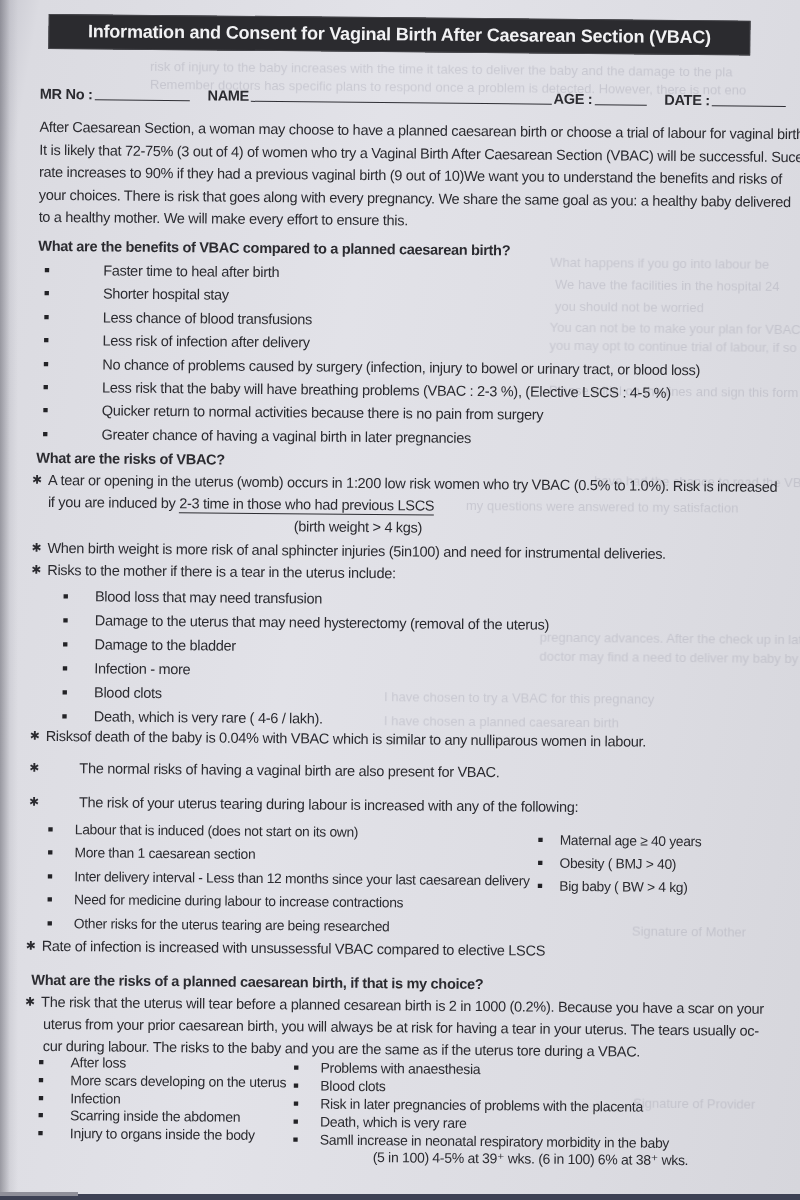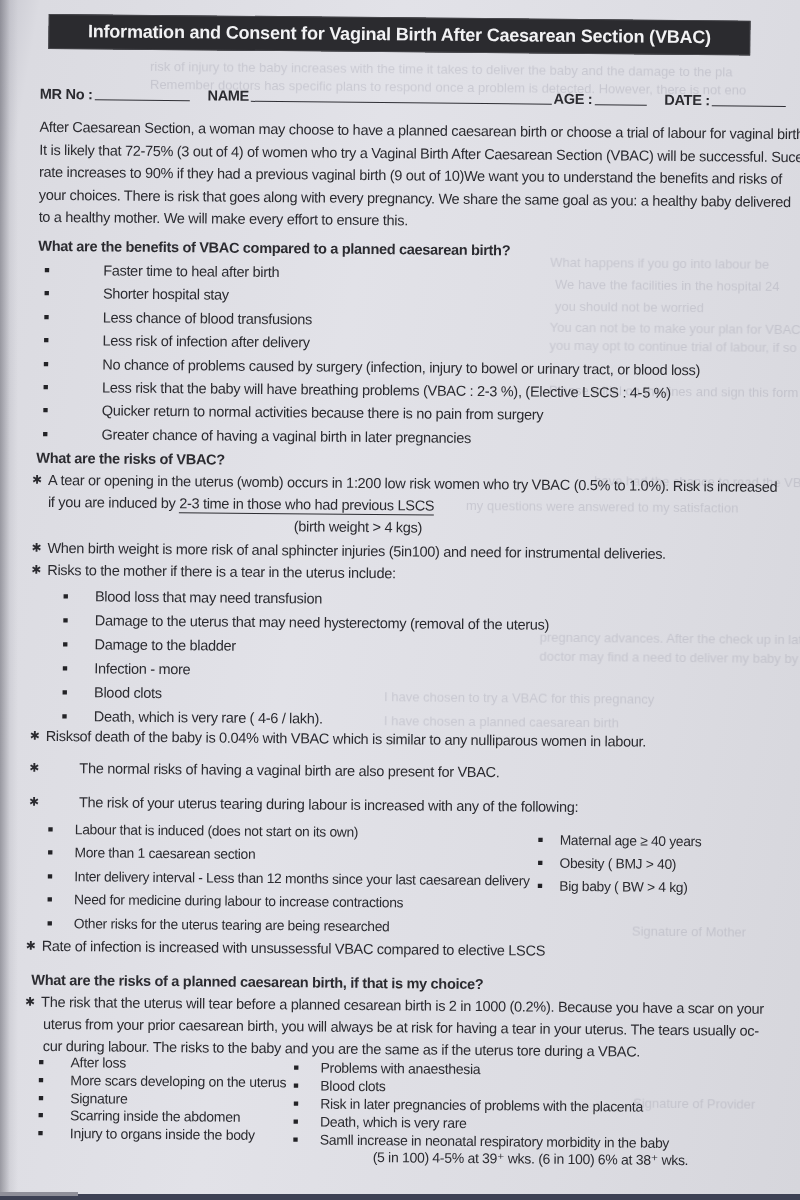"Signature" span { text: Signature -> Infection }
